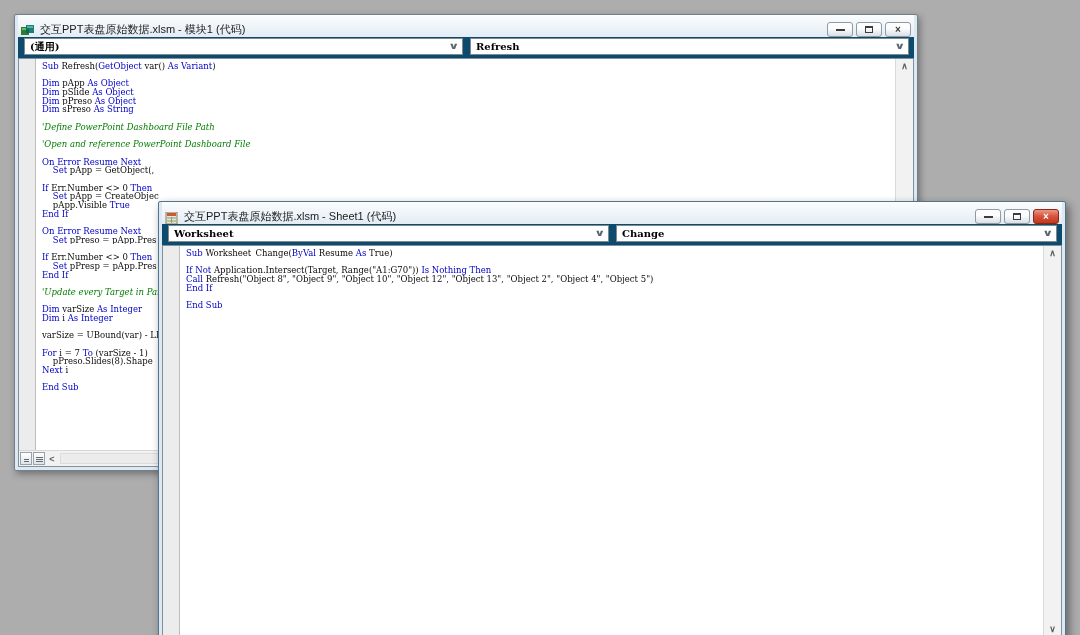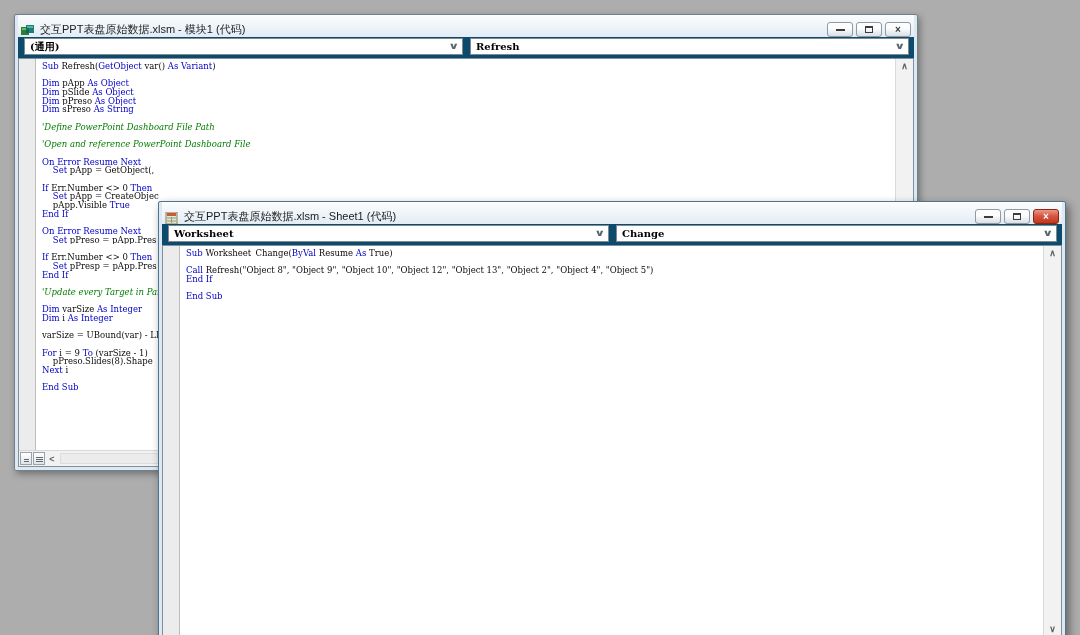"If Not Application.Intersect(Target," div.code-line { html: none -> <div><span>If</span><span> </span><span>Not</span><span> Application.Intersect(Target, Range("A1:G70")) </span><span>Is</span><span> </span><span>Nothing</span><span> </span><span>Then</span></div> }
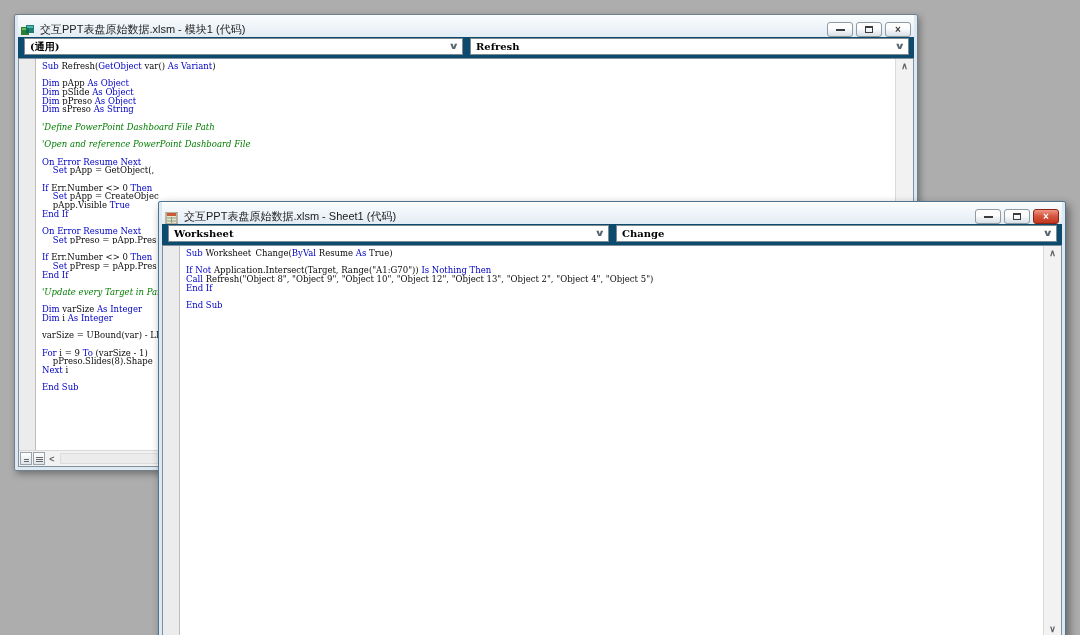"i = 9" span.c-id { text: 9 -> 7 }
